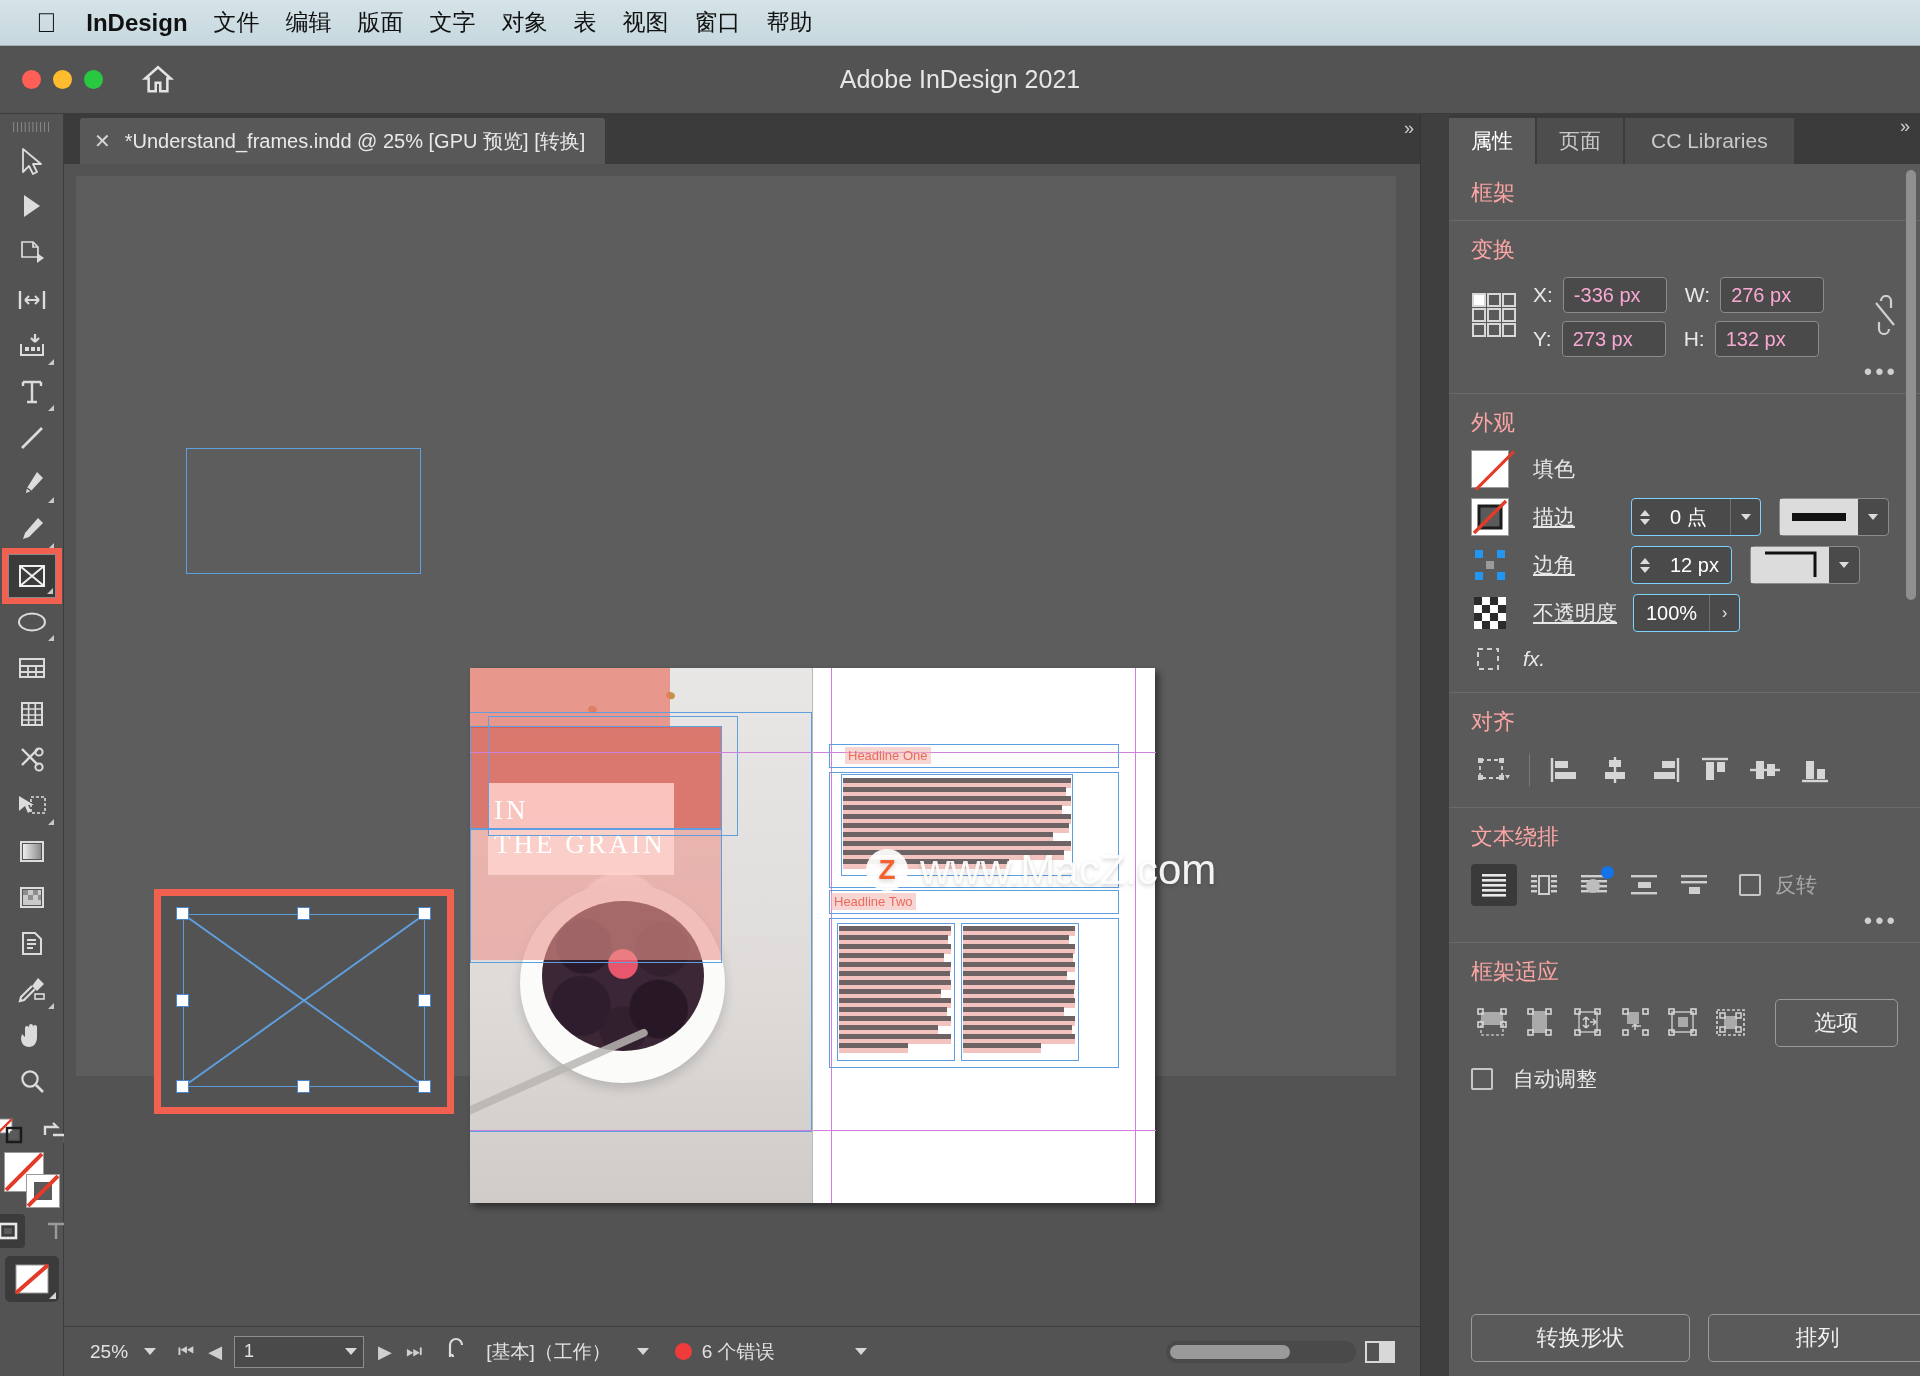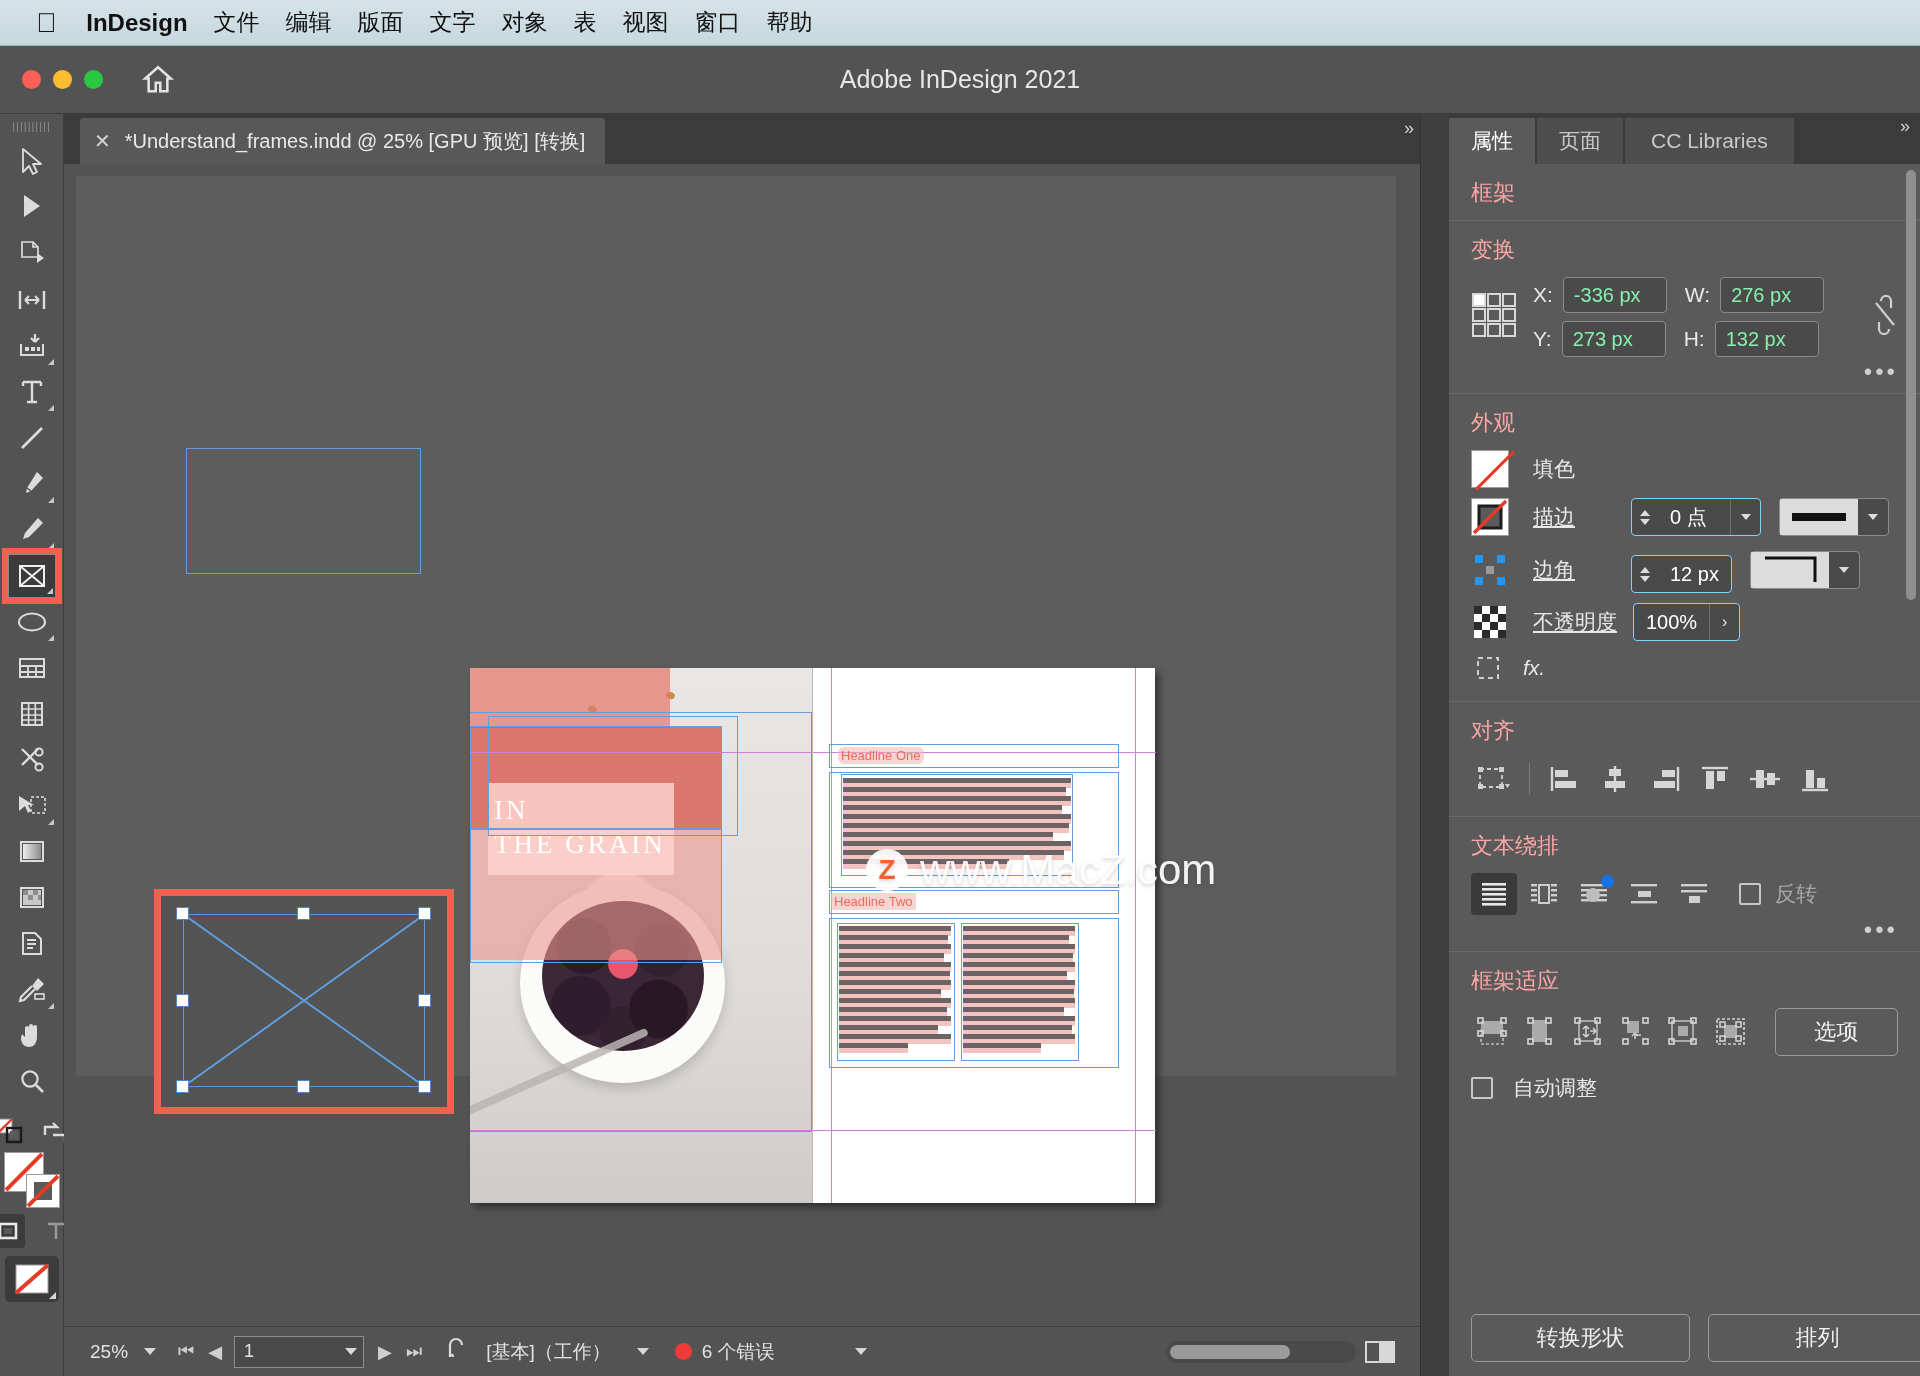"-336 px" .fld { color: #86efac -> #f9a8d4 }
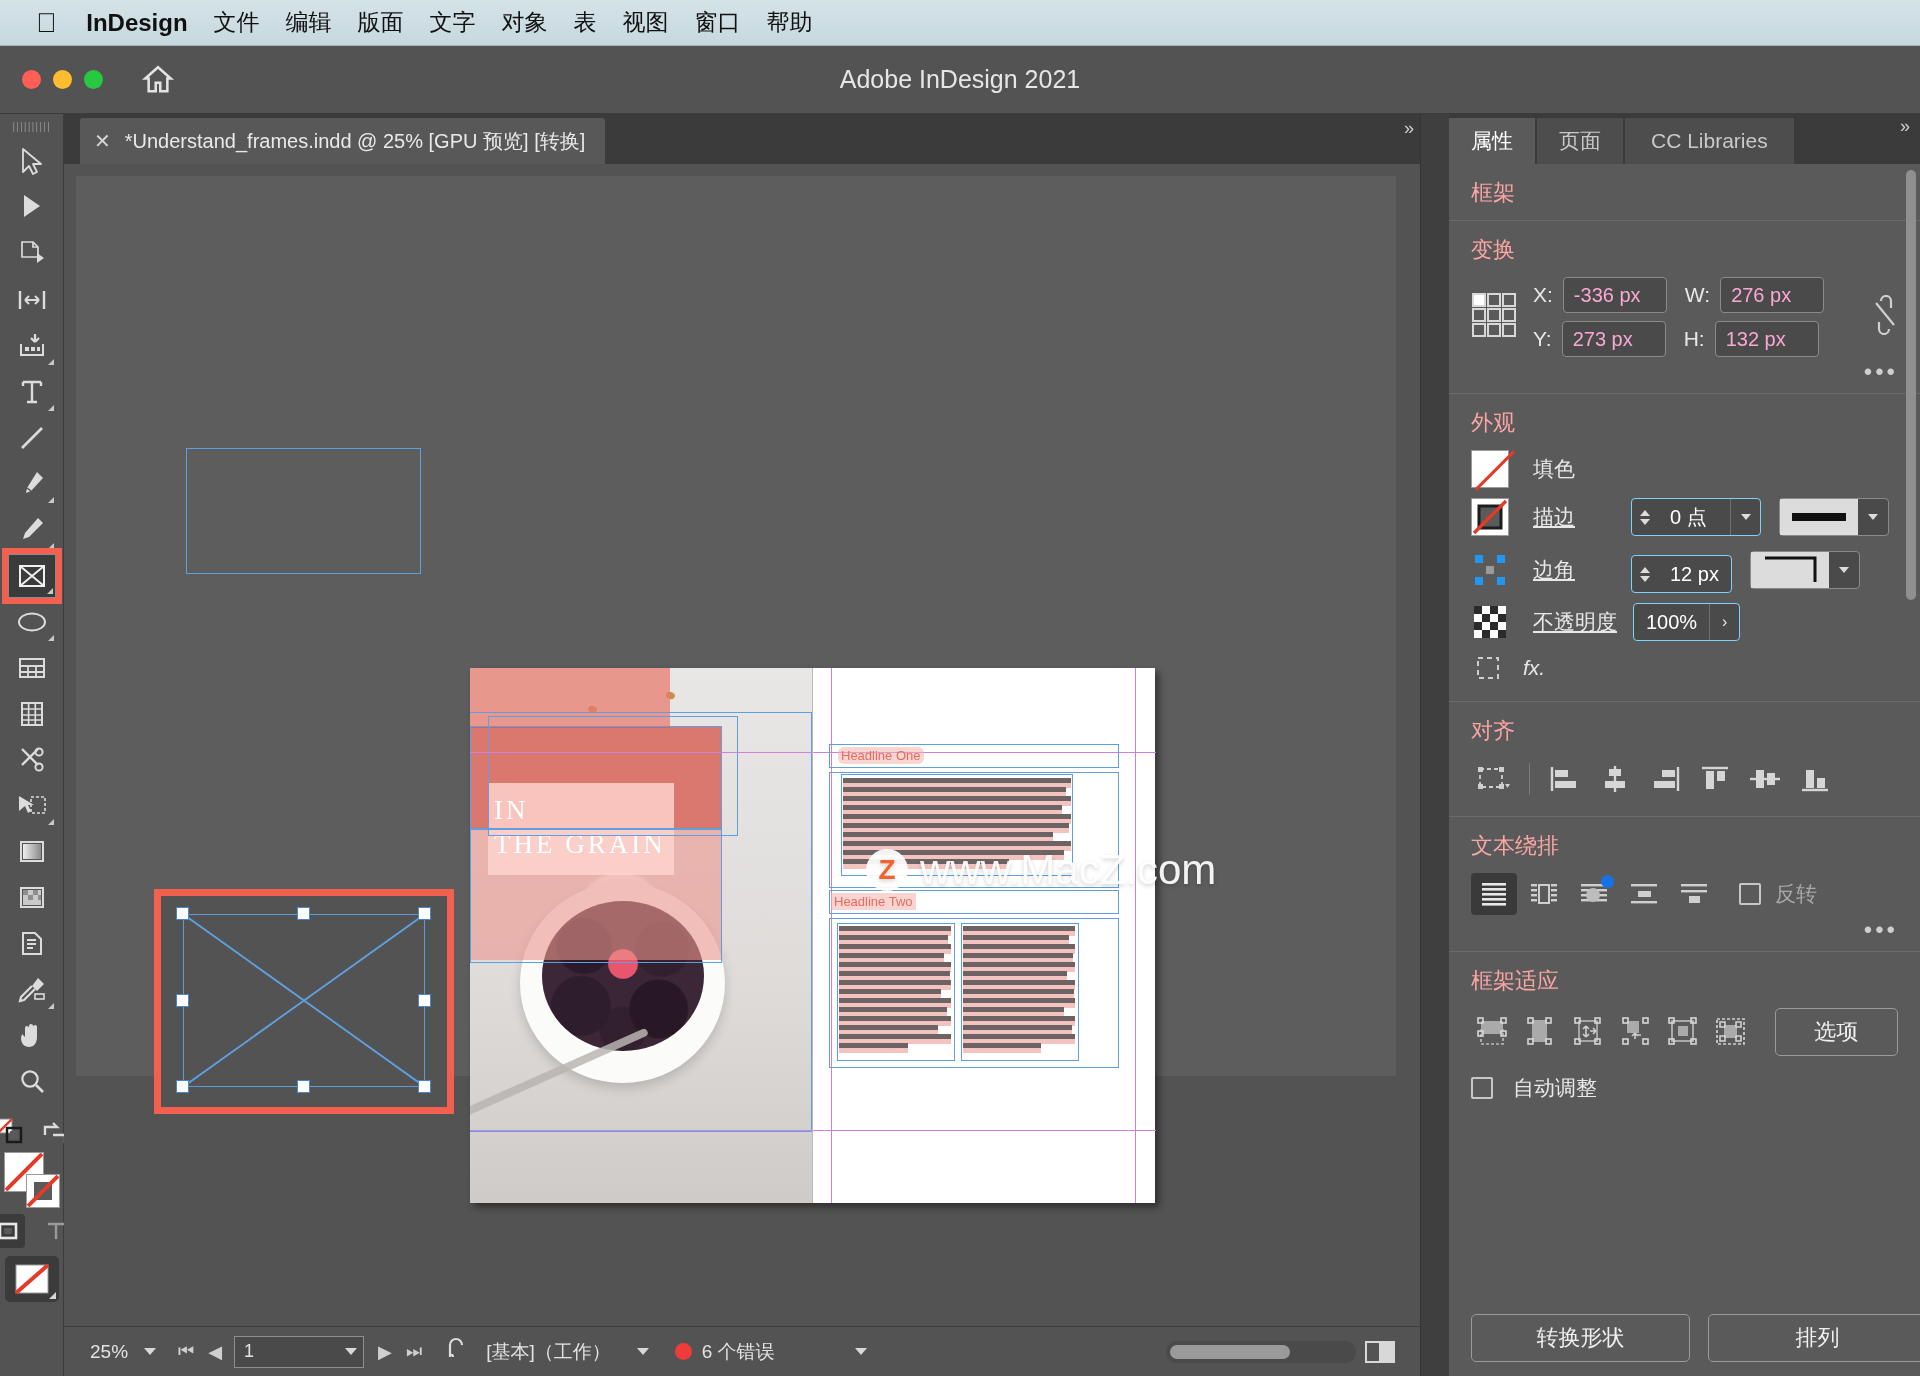"12 px" span.stepper { margin-top: 9px -> none }
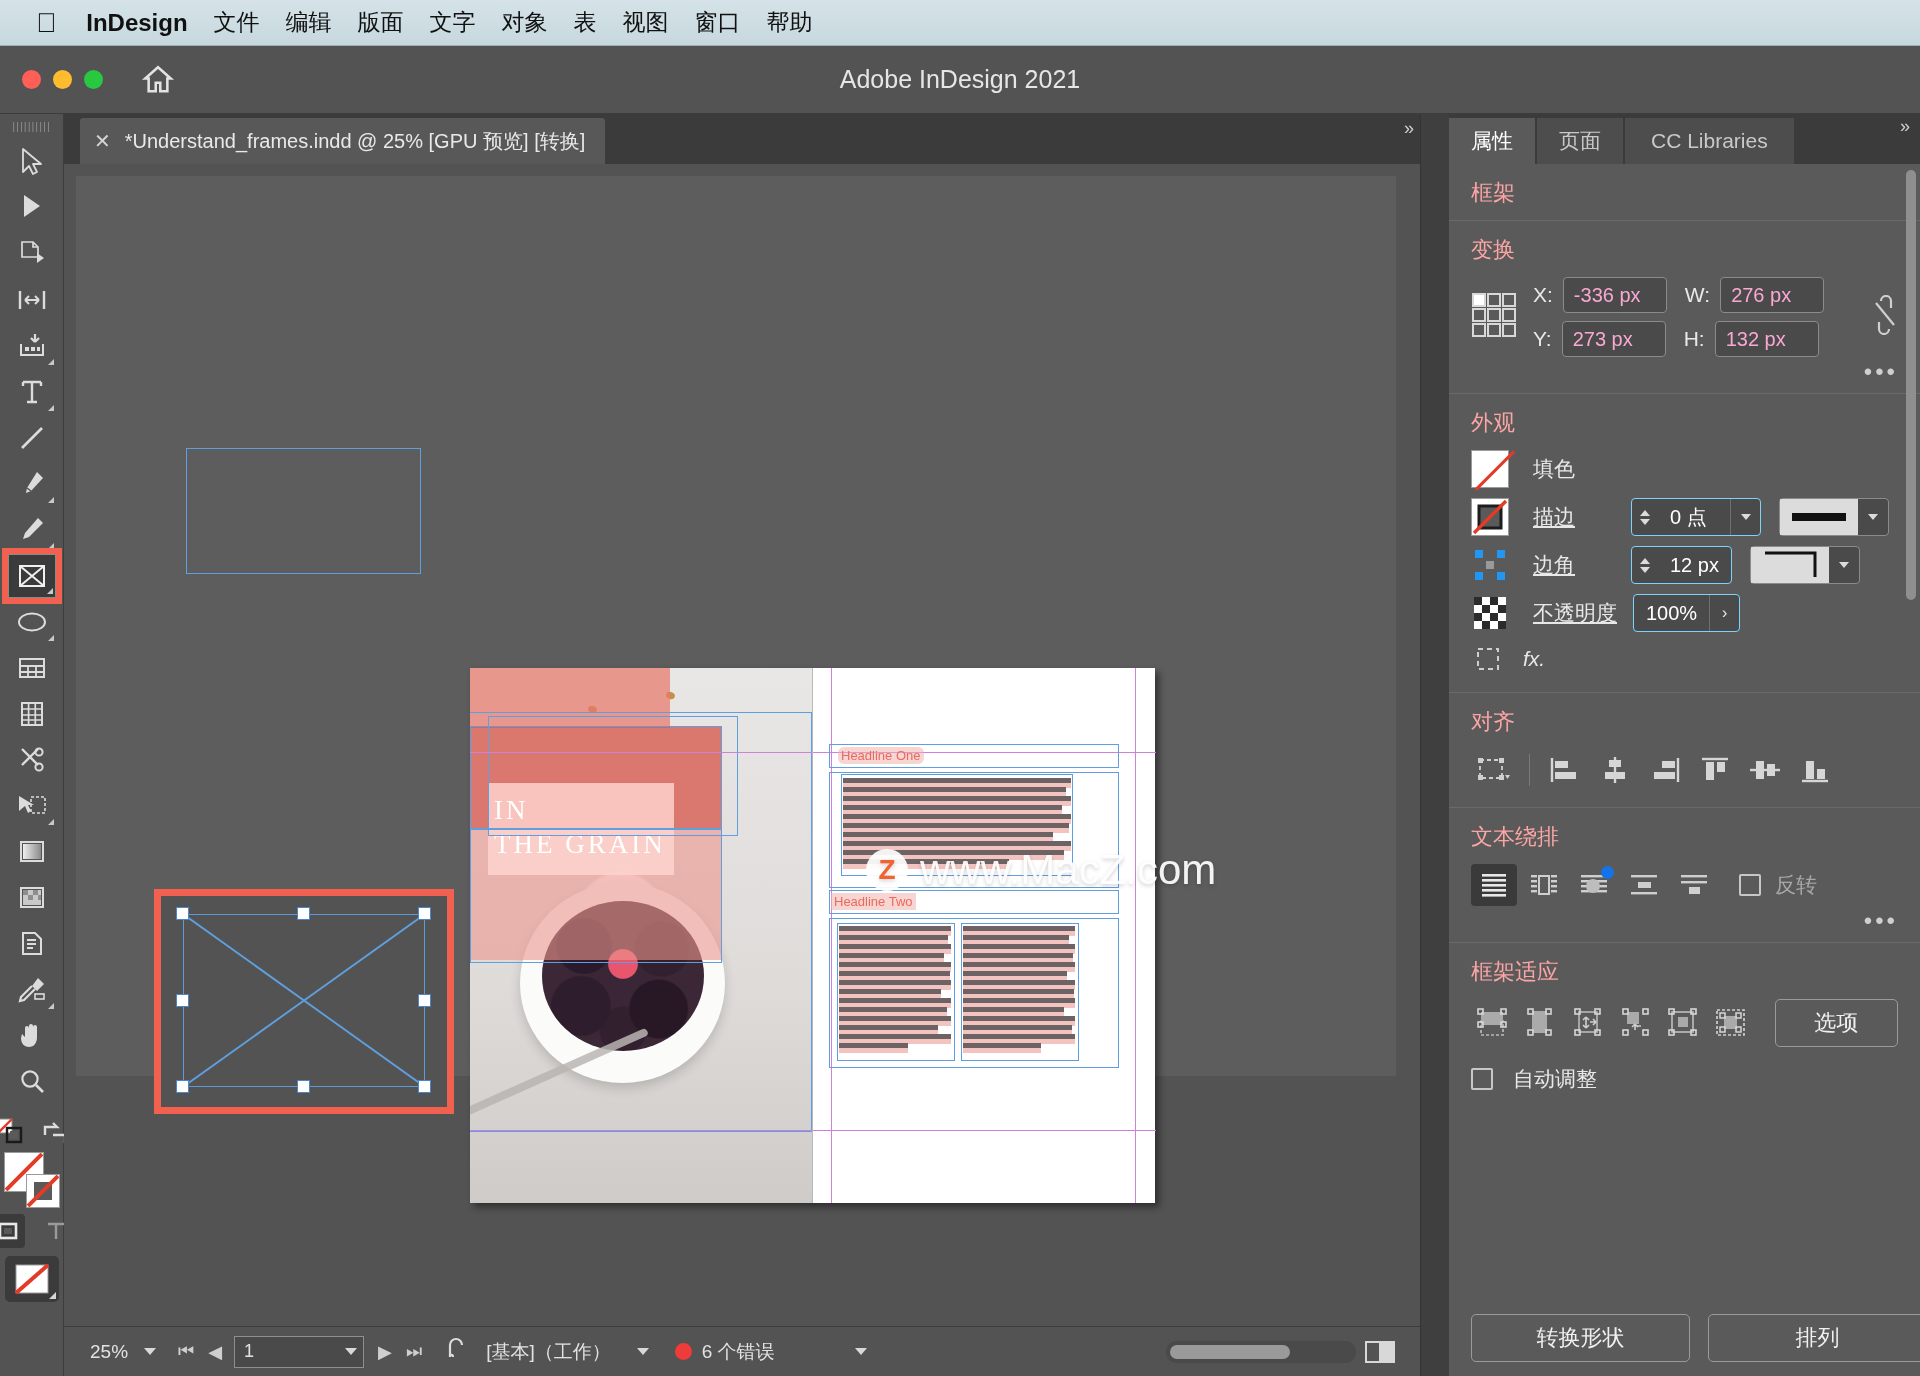"Headline One" div.headline { border-radius: 6px -> none; left: 25px -> 32px }
